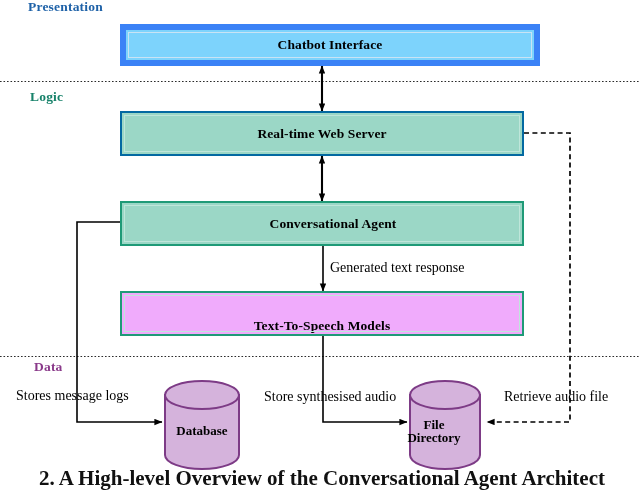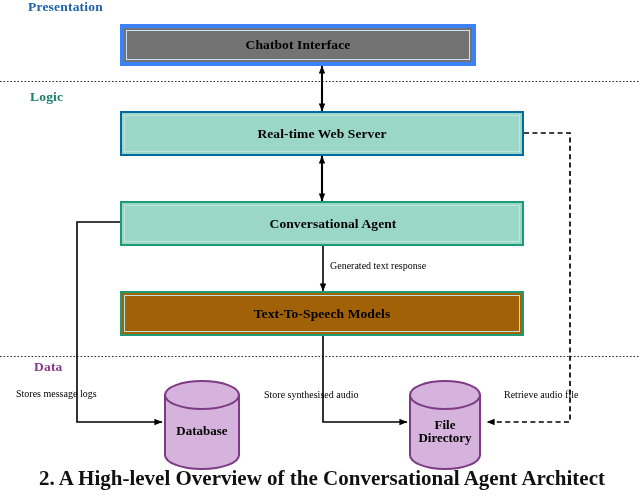"Chatbot Interface" div.node-box { background: #737373 -> #7dd3fc; border: 4px solid #3b82f6 -> 6px solid #3b82f6; width: 356px -> 420px }
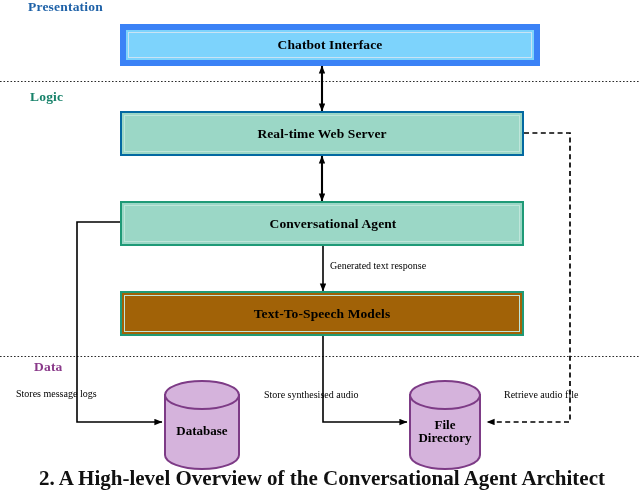"Generated text response" .edge-label { font-size: 10px -> 14px }
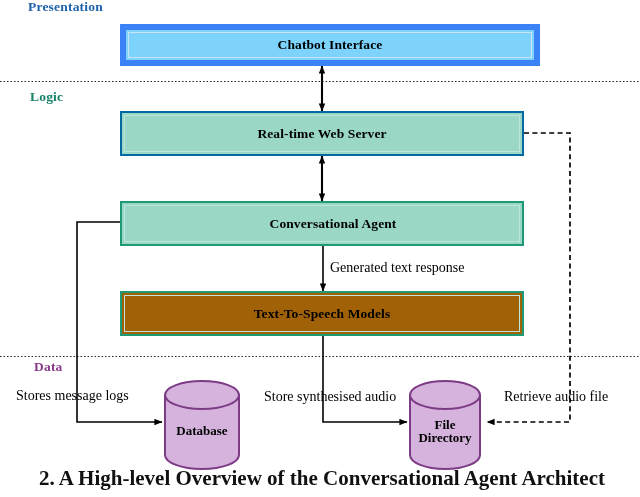"Text-To-Speech Models" div.node-box { align-items: none -> flex-end; background: #a16207 -> #f0abfc }
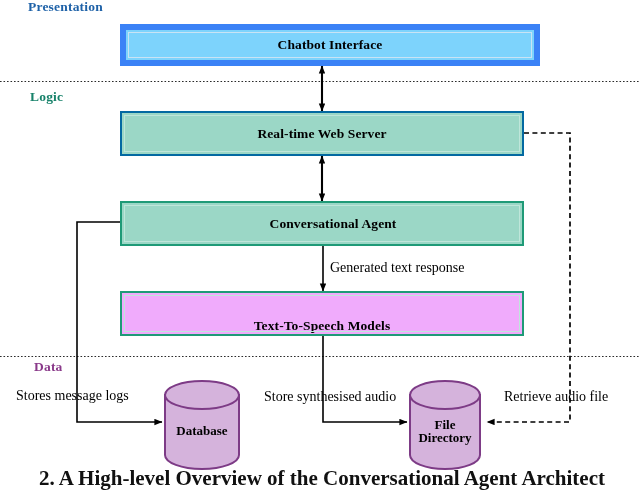"File" div.store-label { left: 405px -> 394px }
